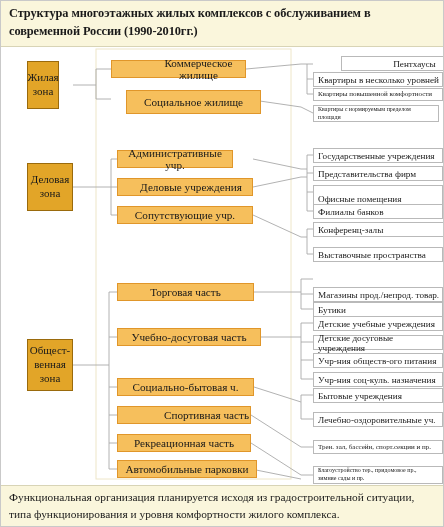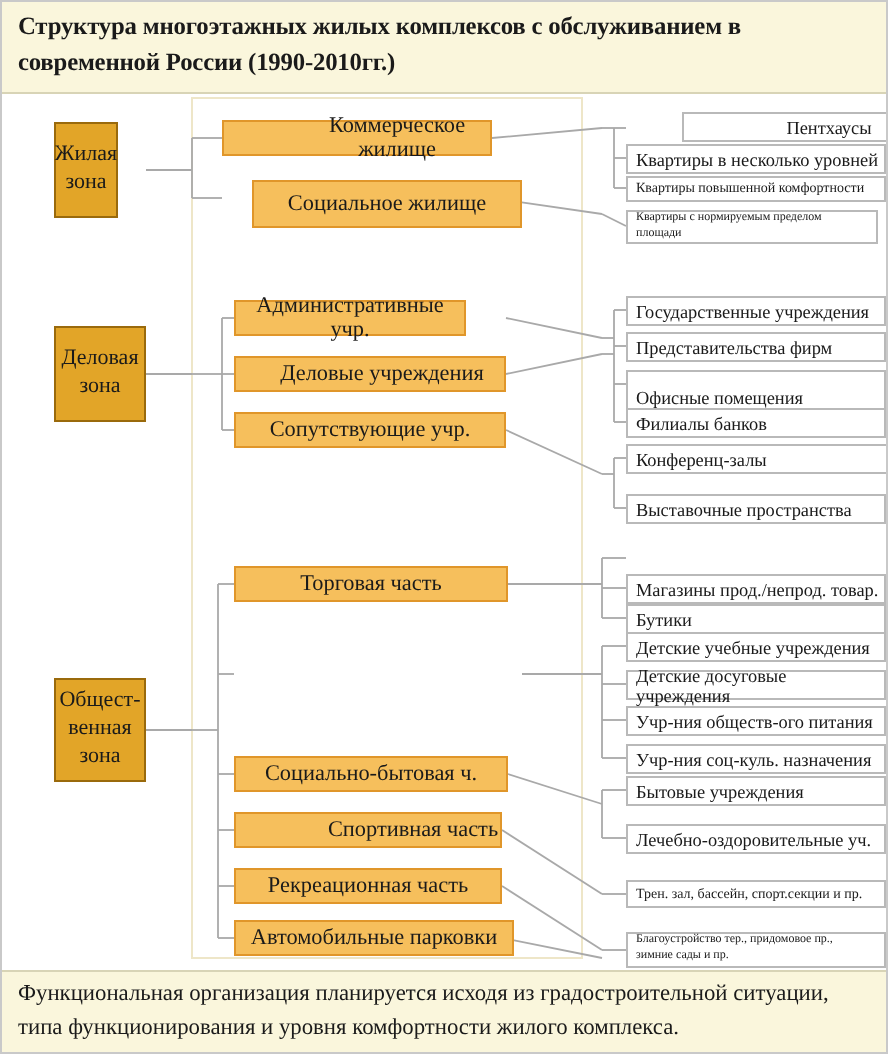"Учебно-досуговая часть" div.box { html: none -> <div>Учебно-досуговая часть</div> }
